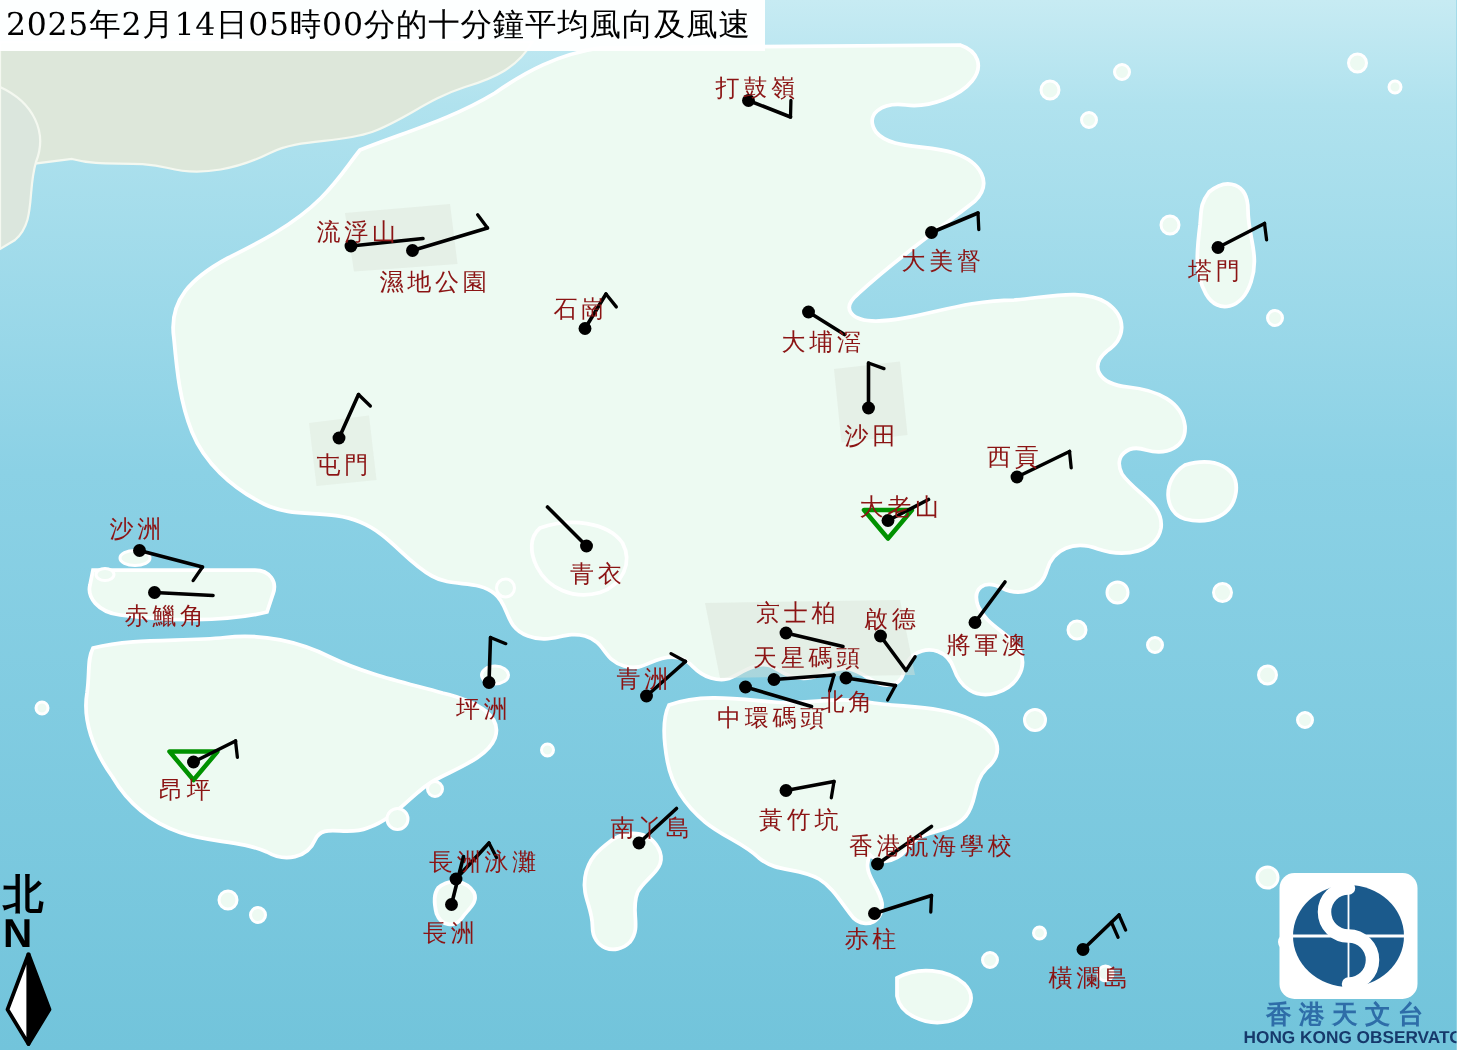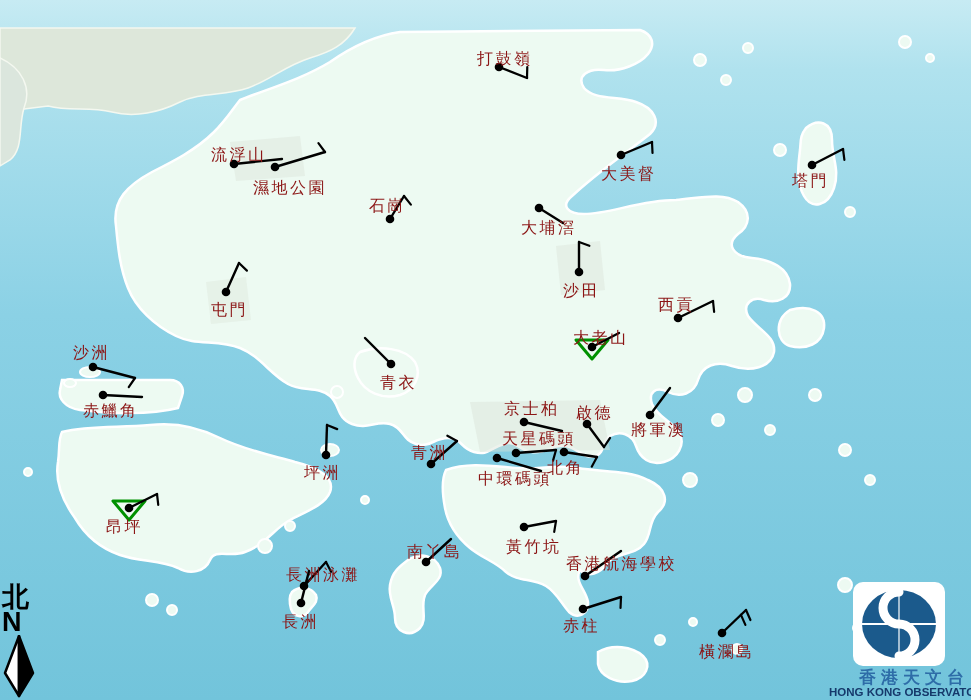"2025年2月14日05時00分的十分鐘平均風向及風速" div { html: none -> <div>2025年2月14日05時00分的十分鐘平均風向及風速</div> }
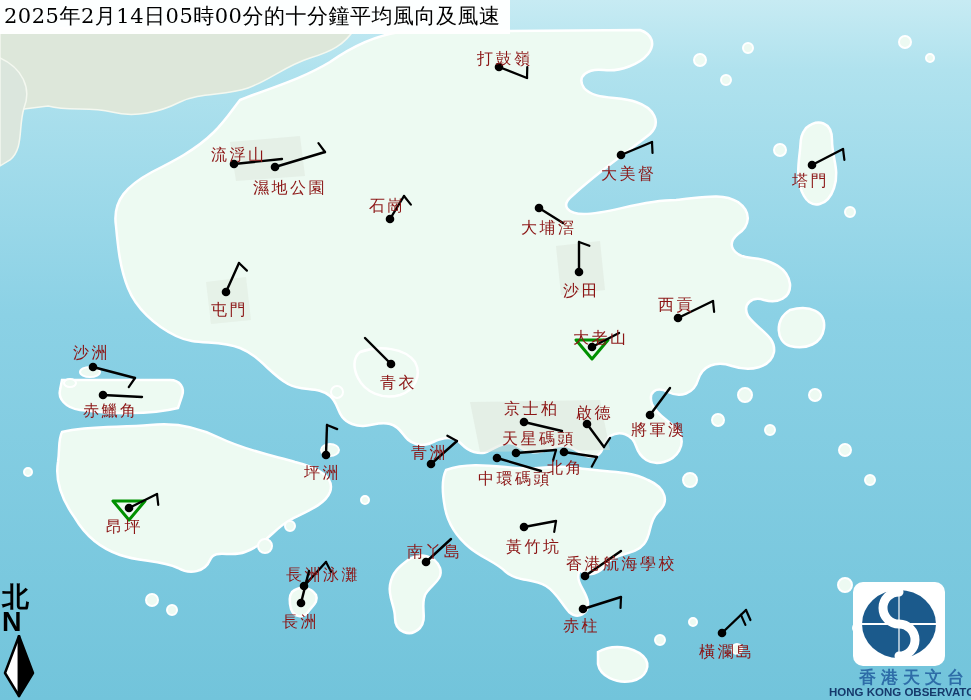"香港天文台" #logo .cn { text-align: right -> none }
